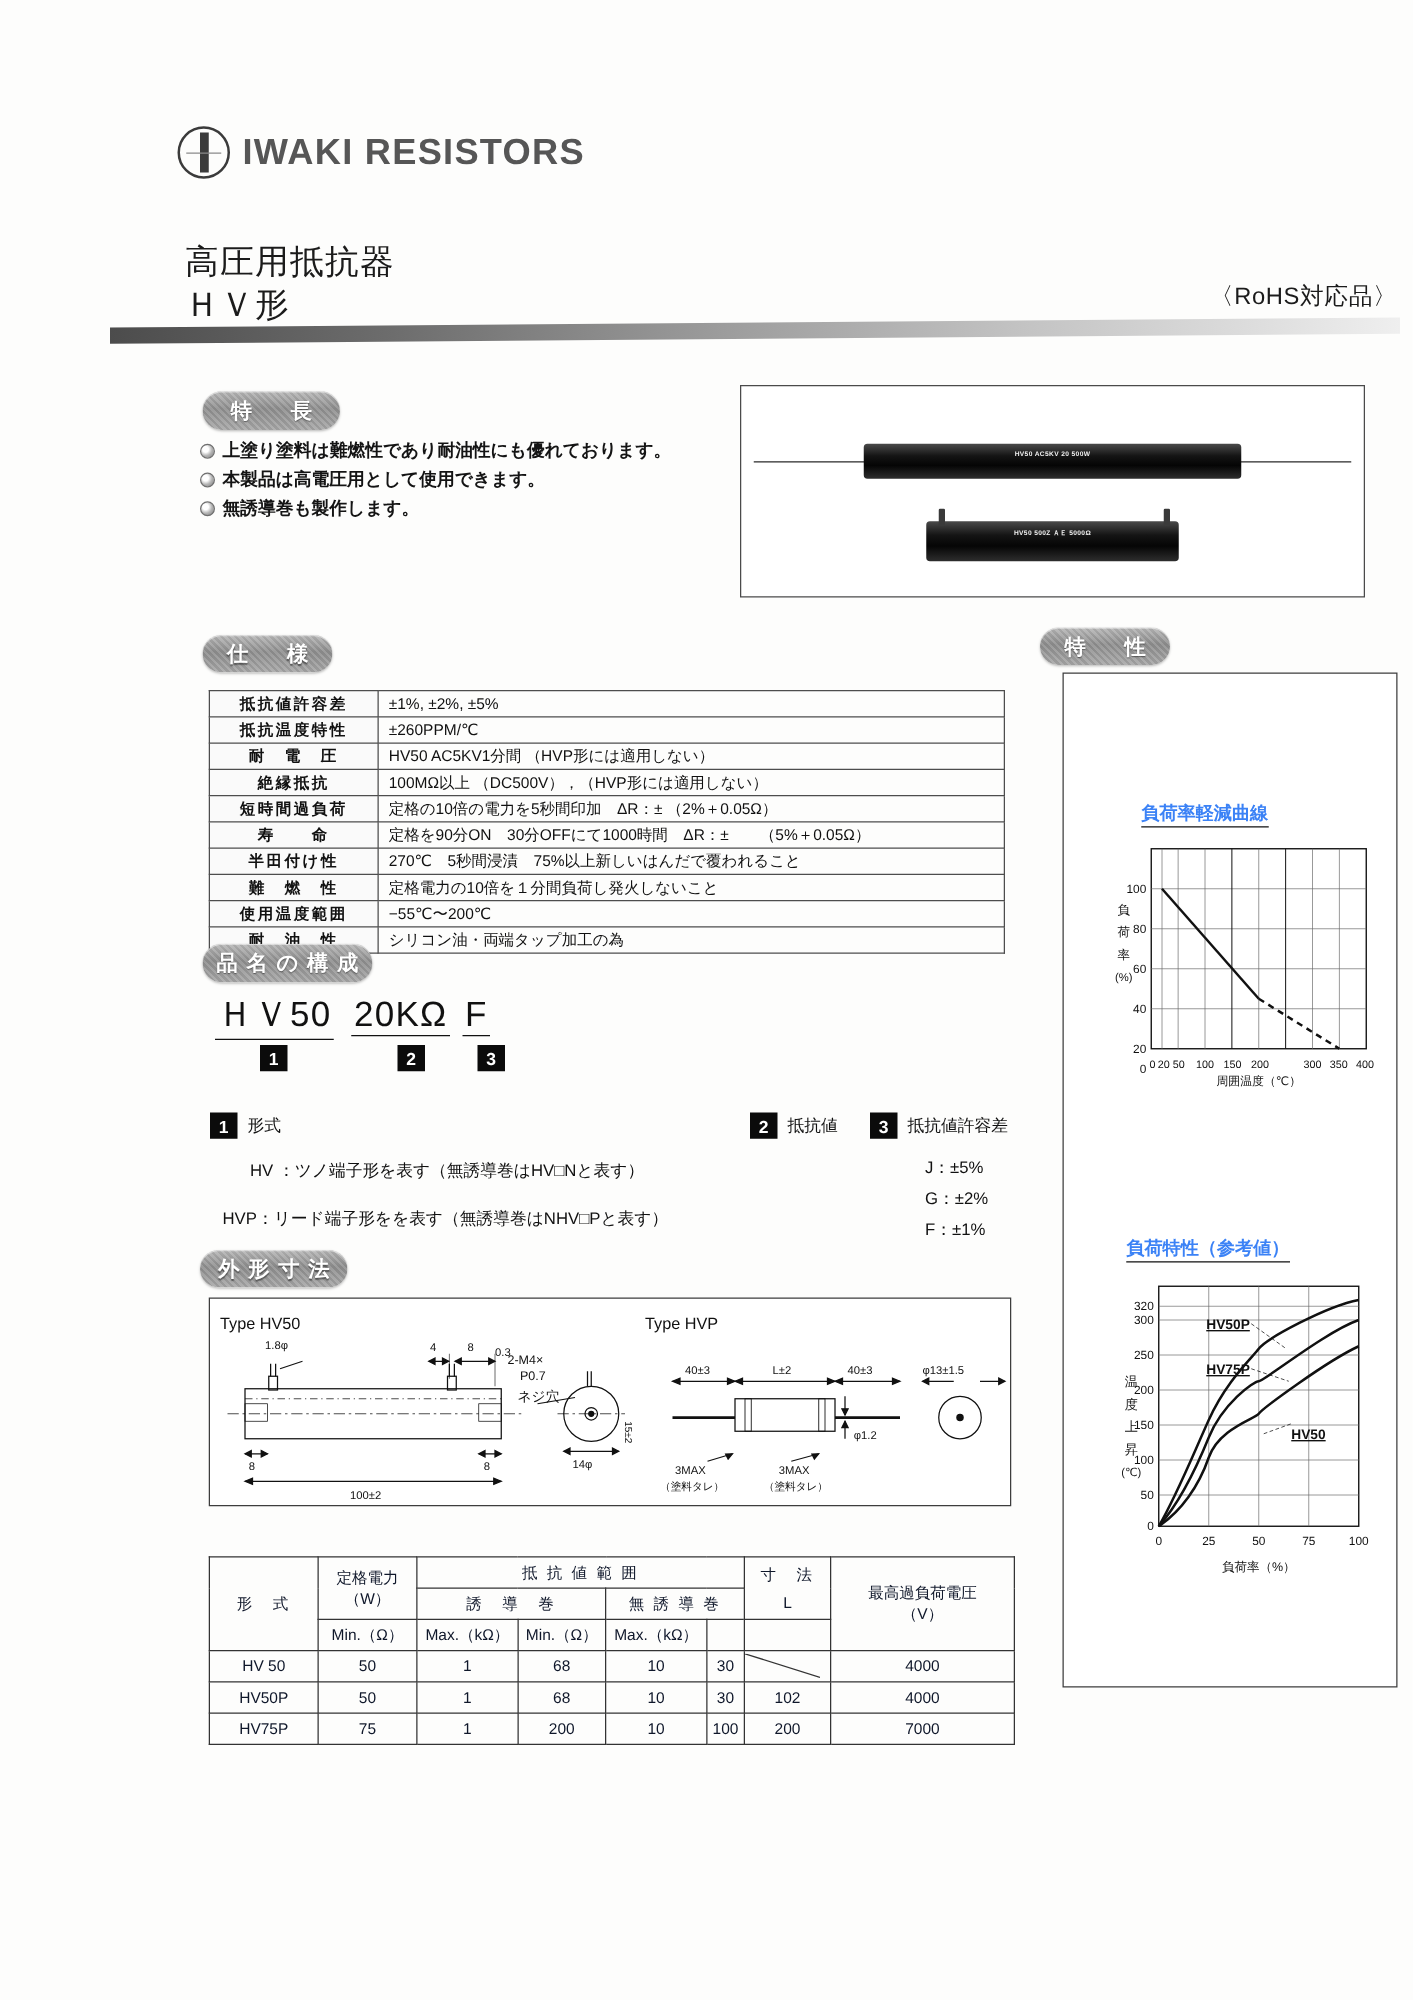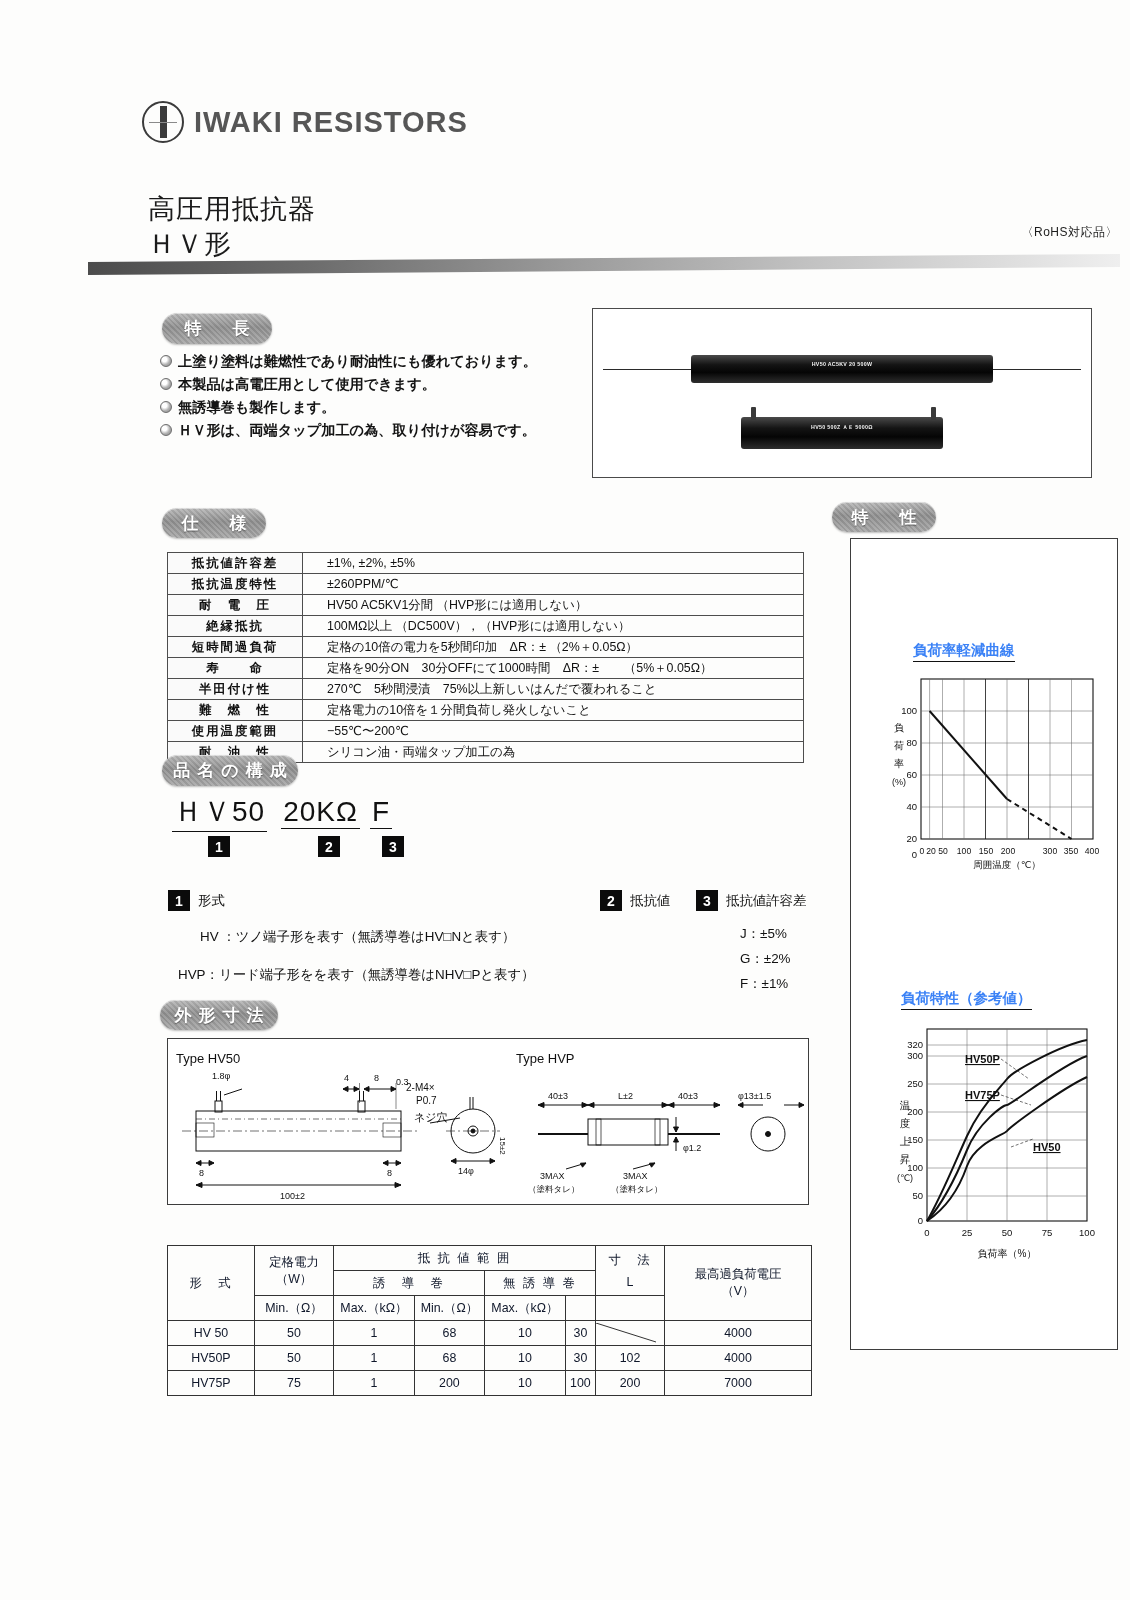"〈RoHS対応品〉" #rohs { font-size: 12px -> 19px }
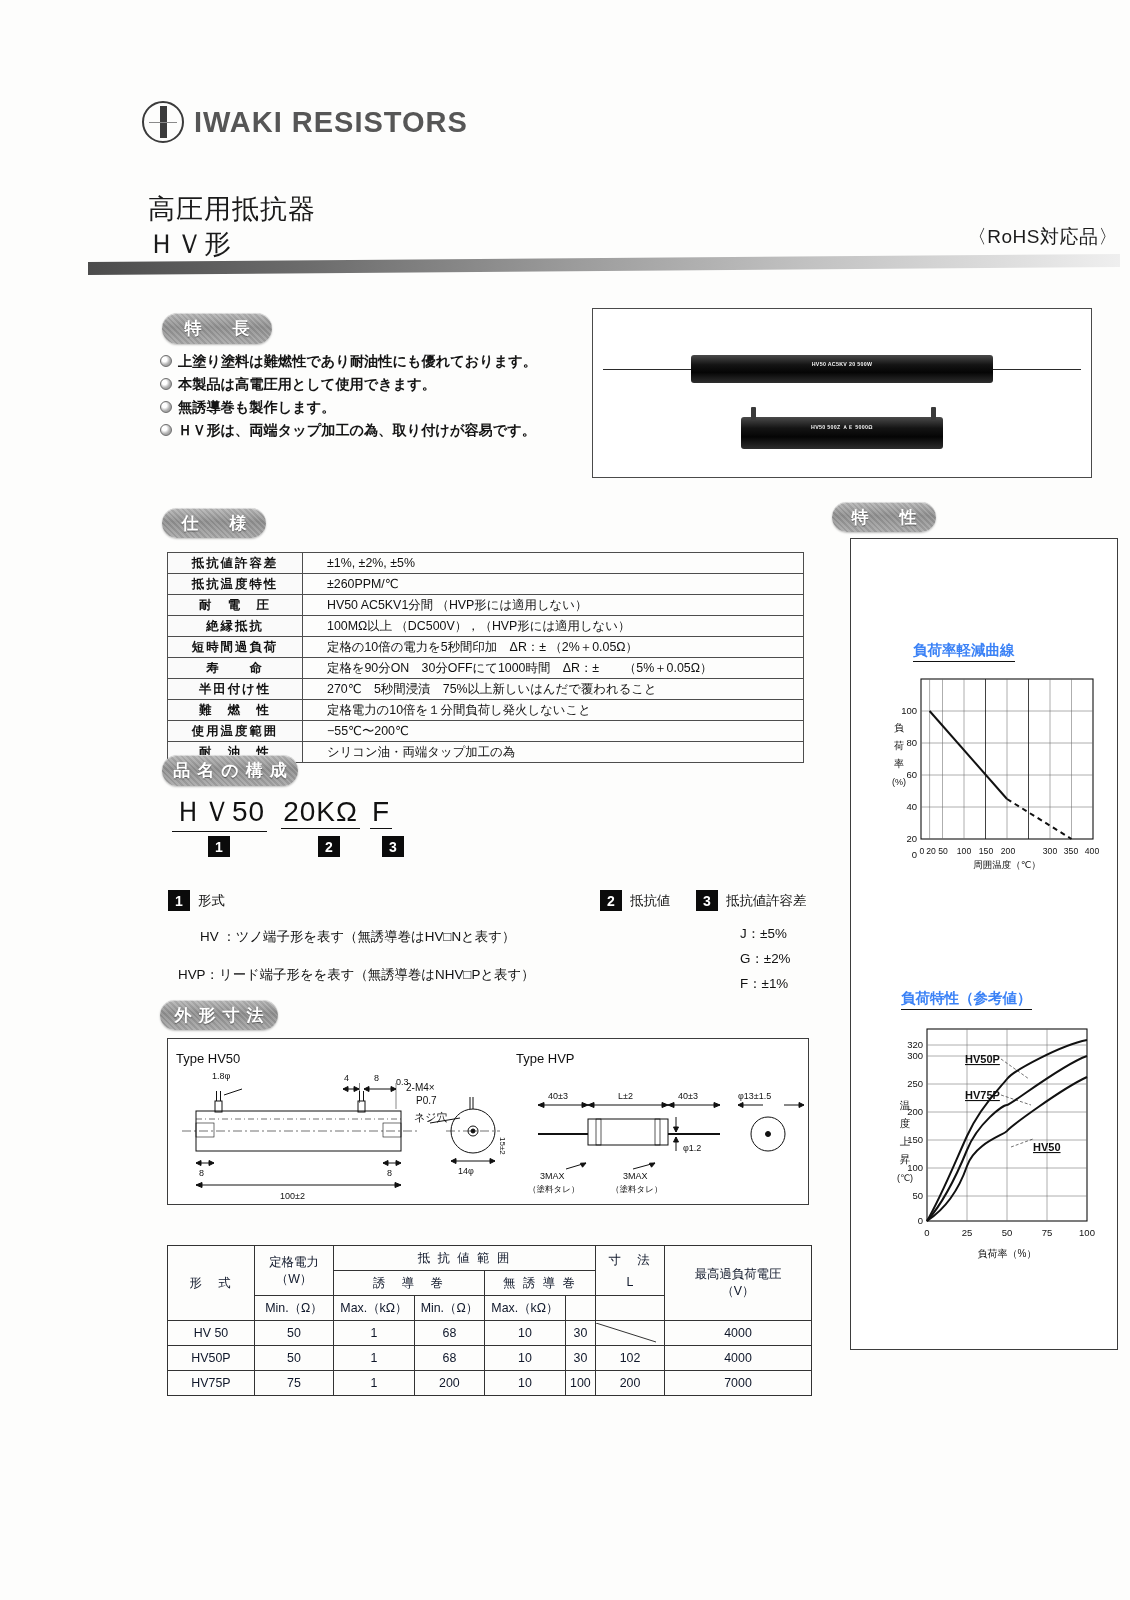"ＨＶ形は、両端タップ加工の為、取り付けが容易です。" div.feat { html: <div> <span></span> <span>ＨＶ形は、両端タップ加工の為、取り付けが容易です。</span> </div> -> none }
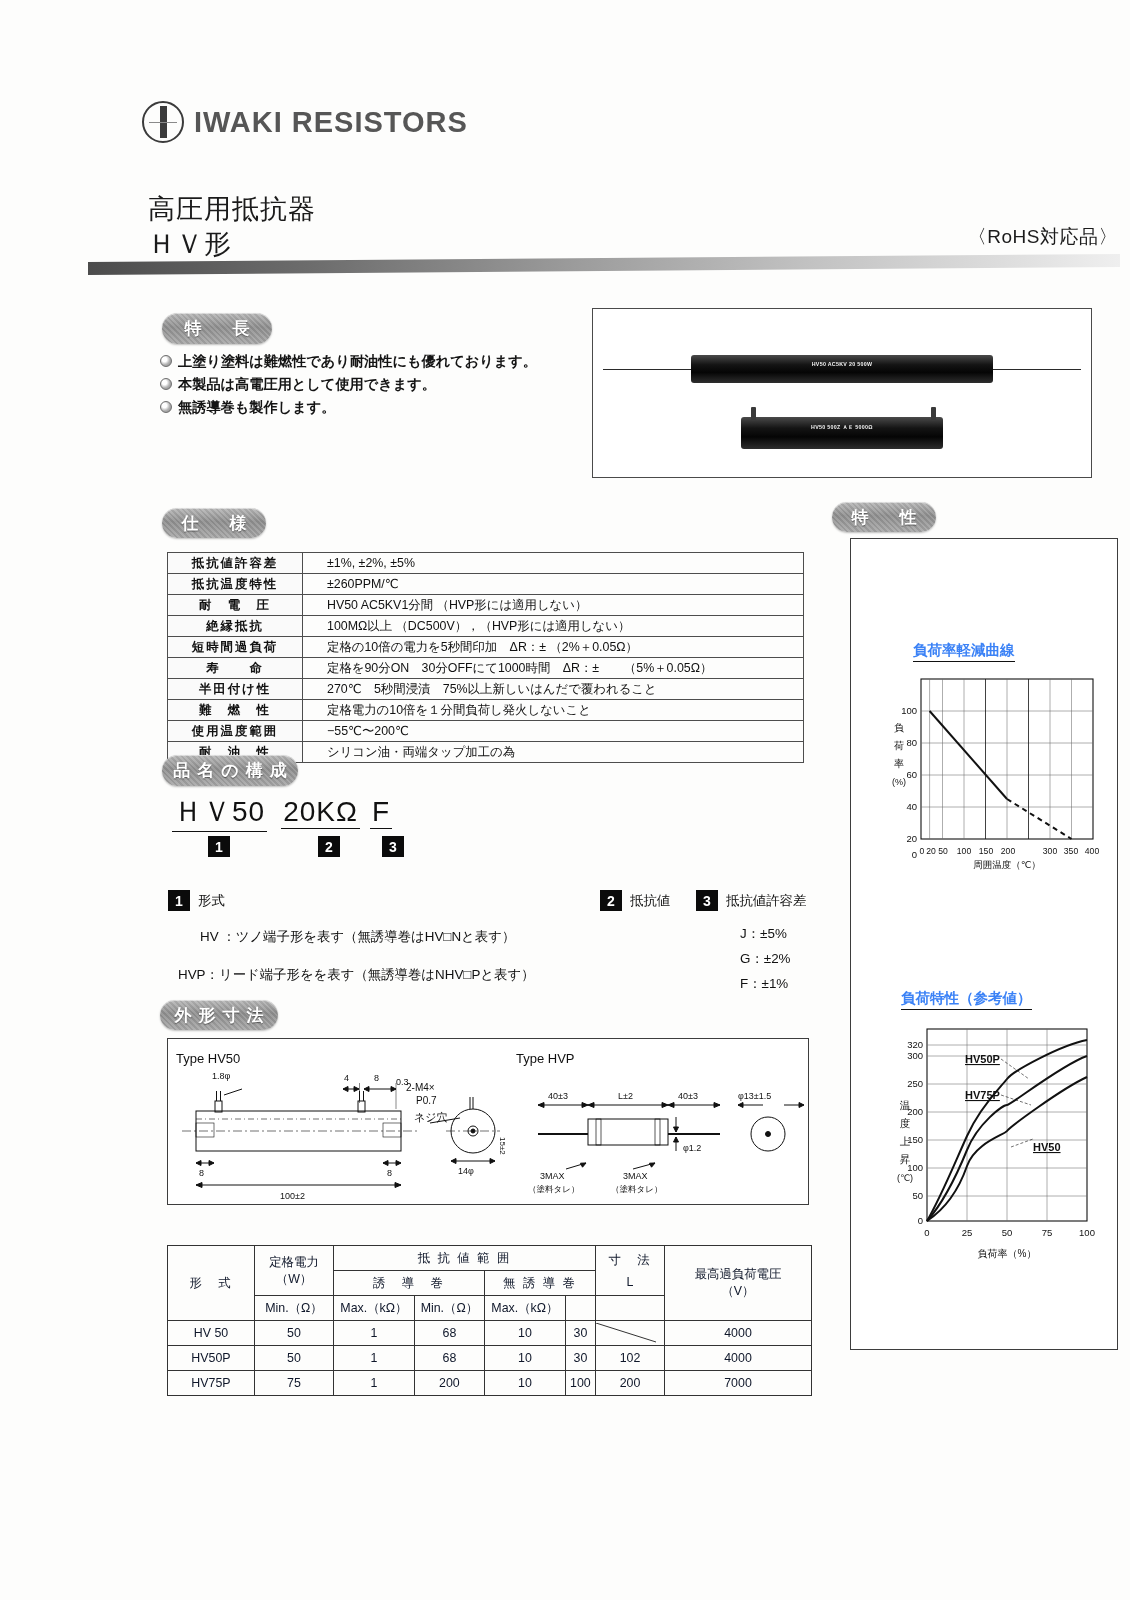"±1%, ±2%, ±5%" #spec-table td.v { padding-left: 24px -> 8px }
